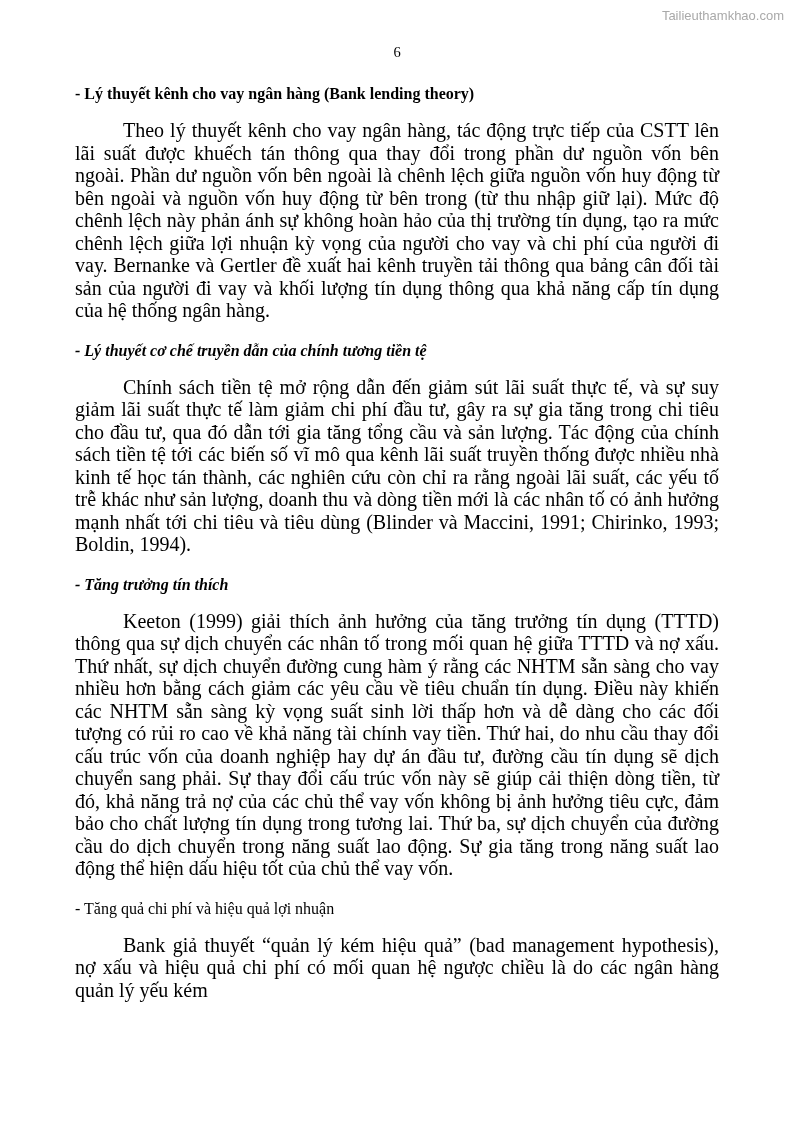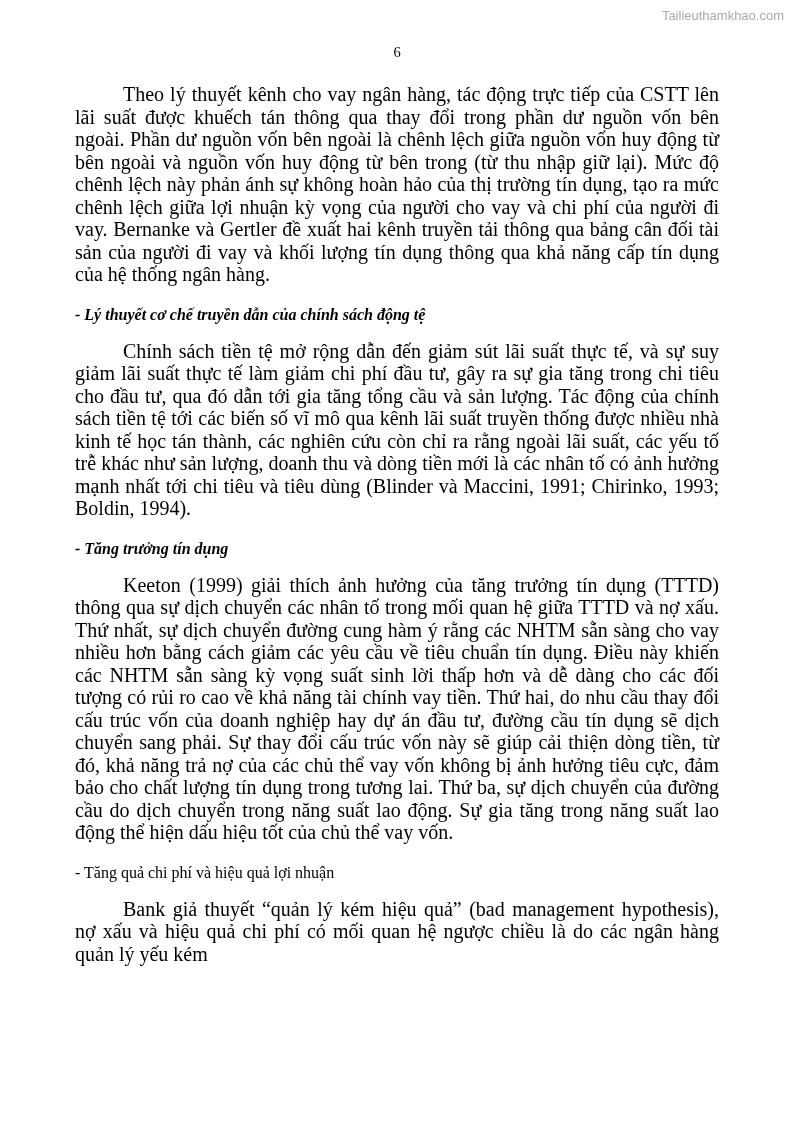"- Lý thuyết kênh cho" div.heading { html: none -> <div>- Lý thuyết kênh cho vay ngân hàng (Bank lending theory)</div> }
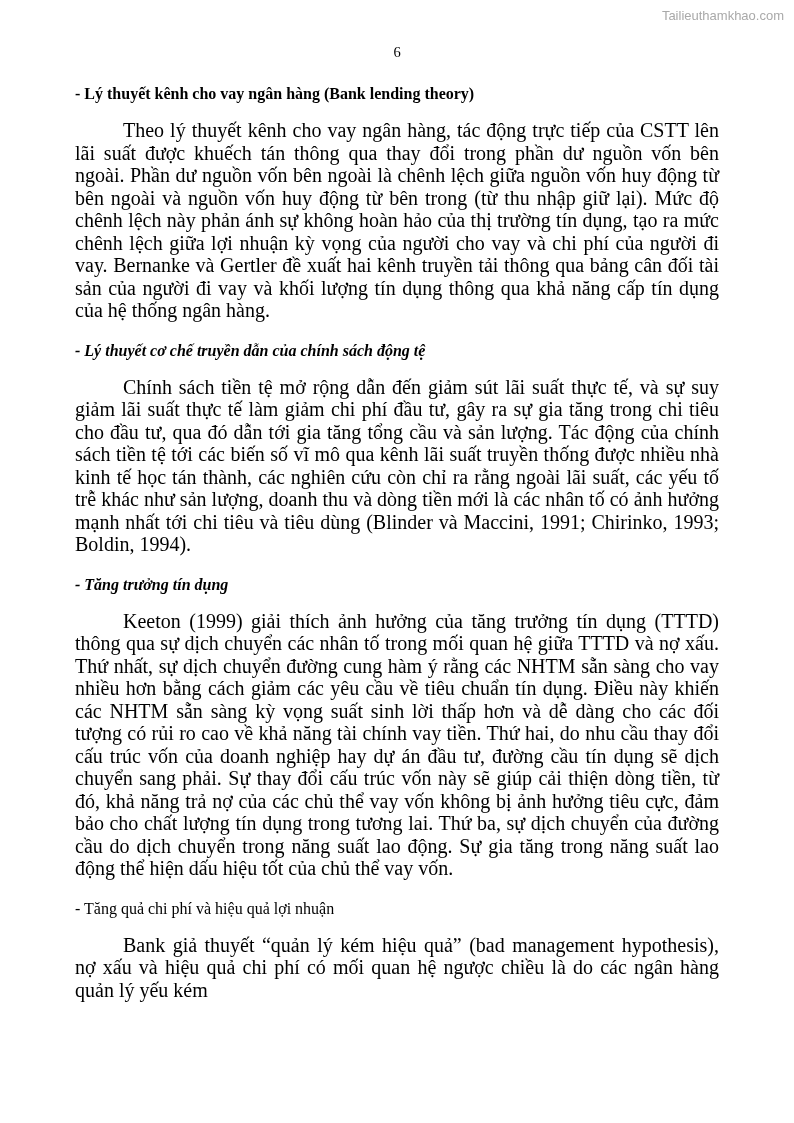"- Lý thuyết cơ chế" div.heading { text: sách động -> tương tiền }
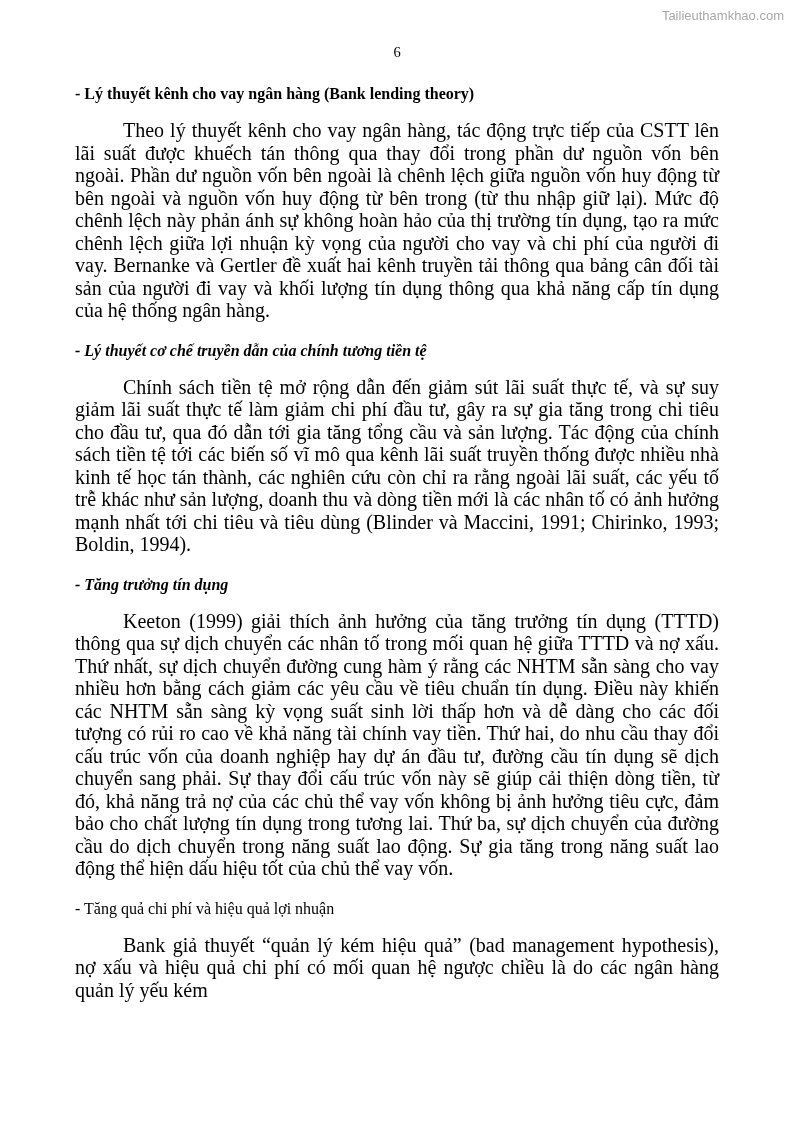"- Tăng trưởng tín dụng" div.heading { text: dụng -> thích }
